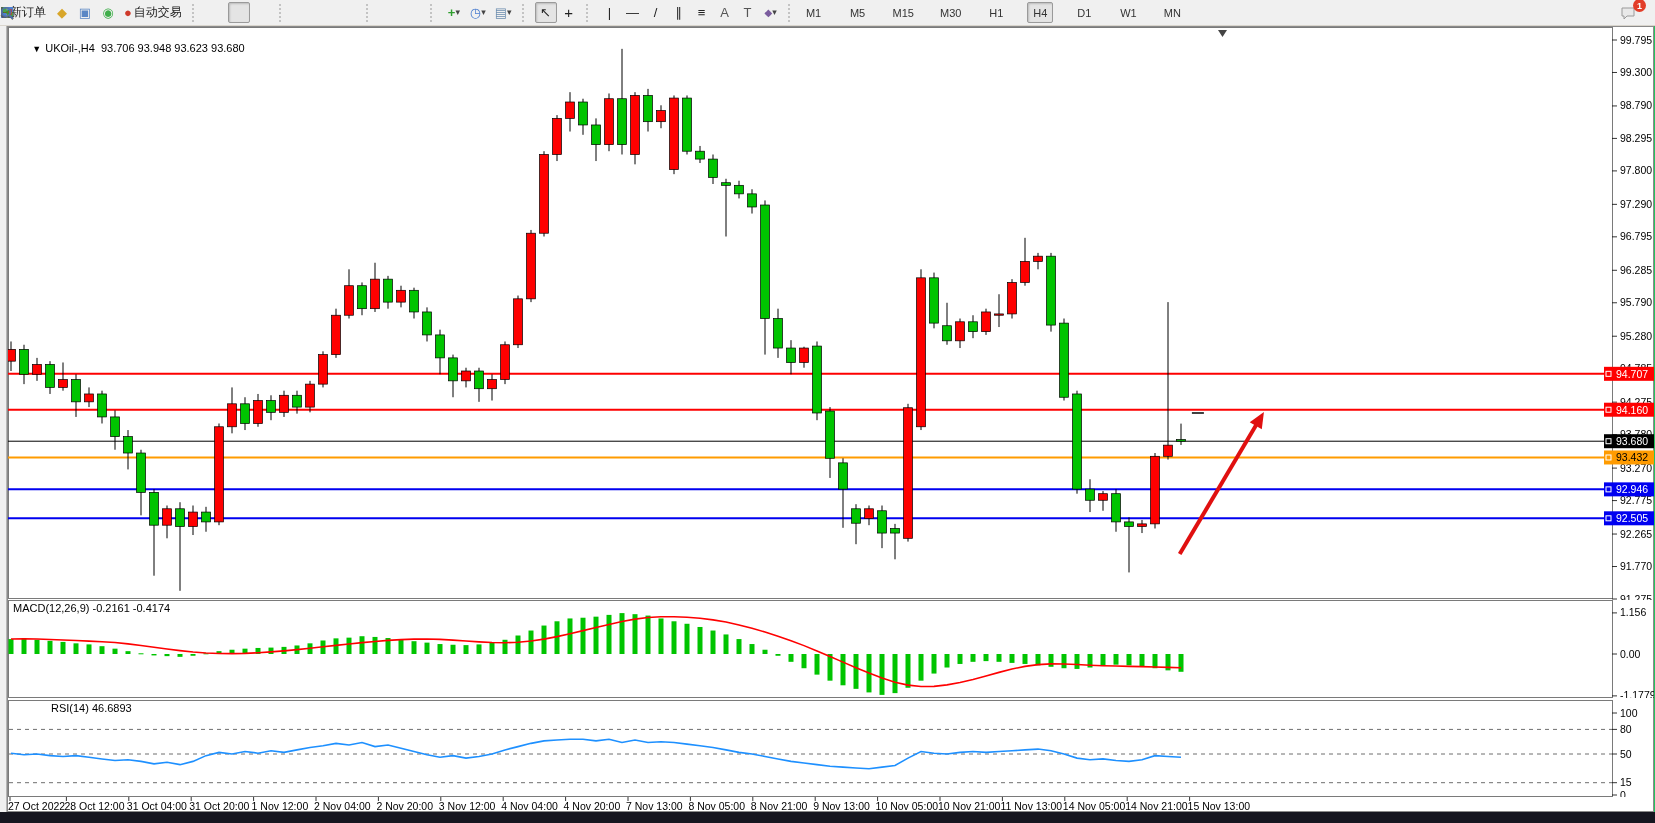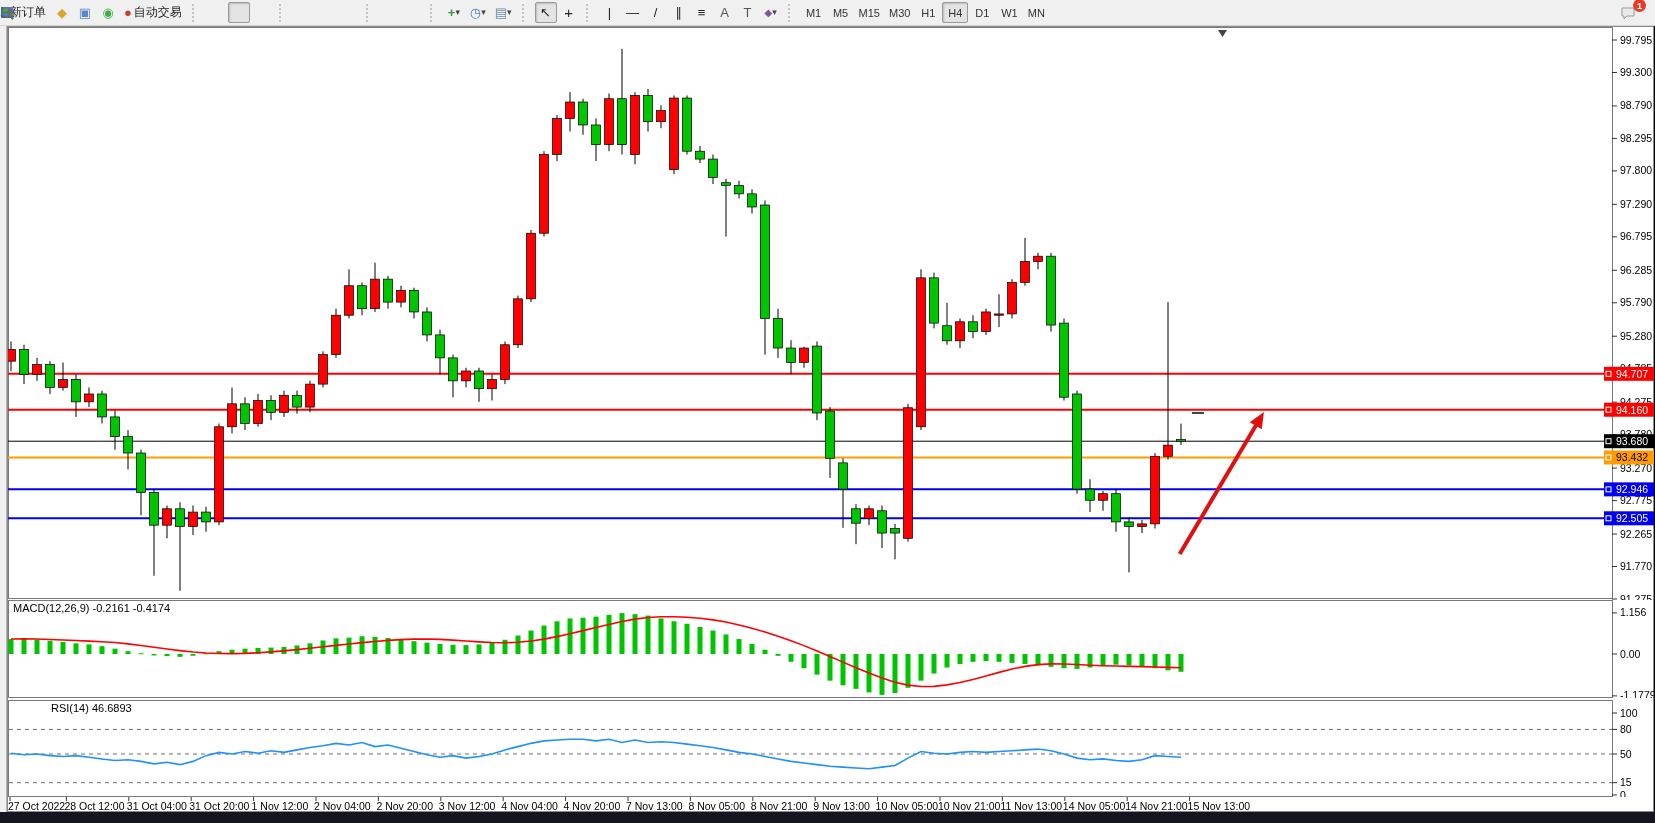"新订单" .app { background: #000000 -> #22c55e }
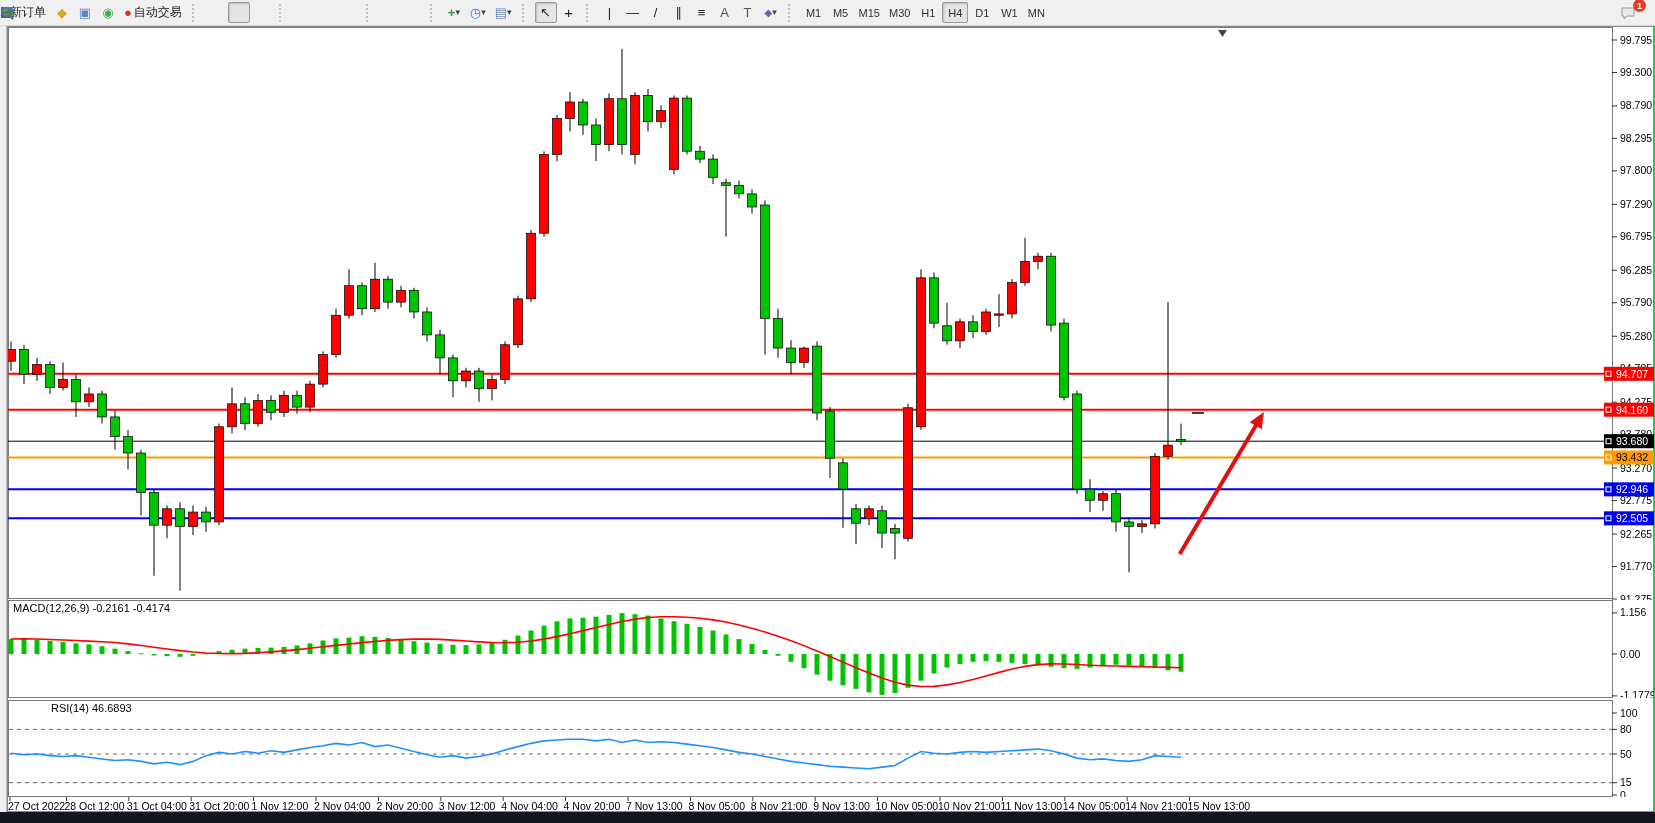"M1" div { gap: 1px -> 18px }
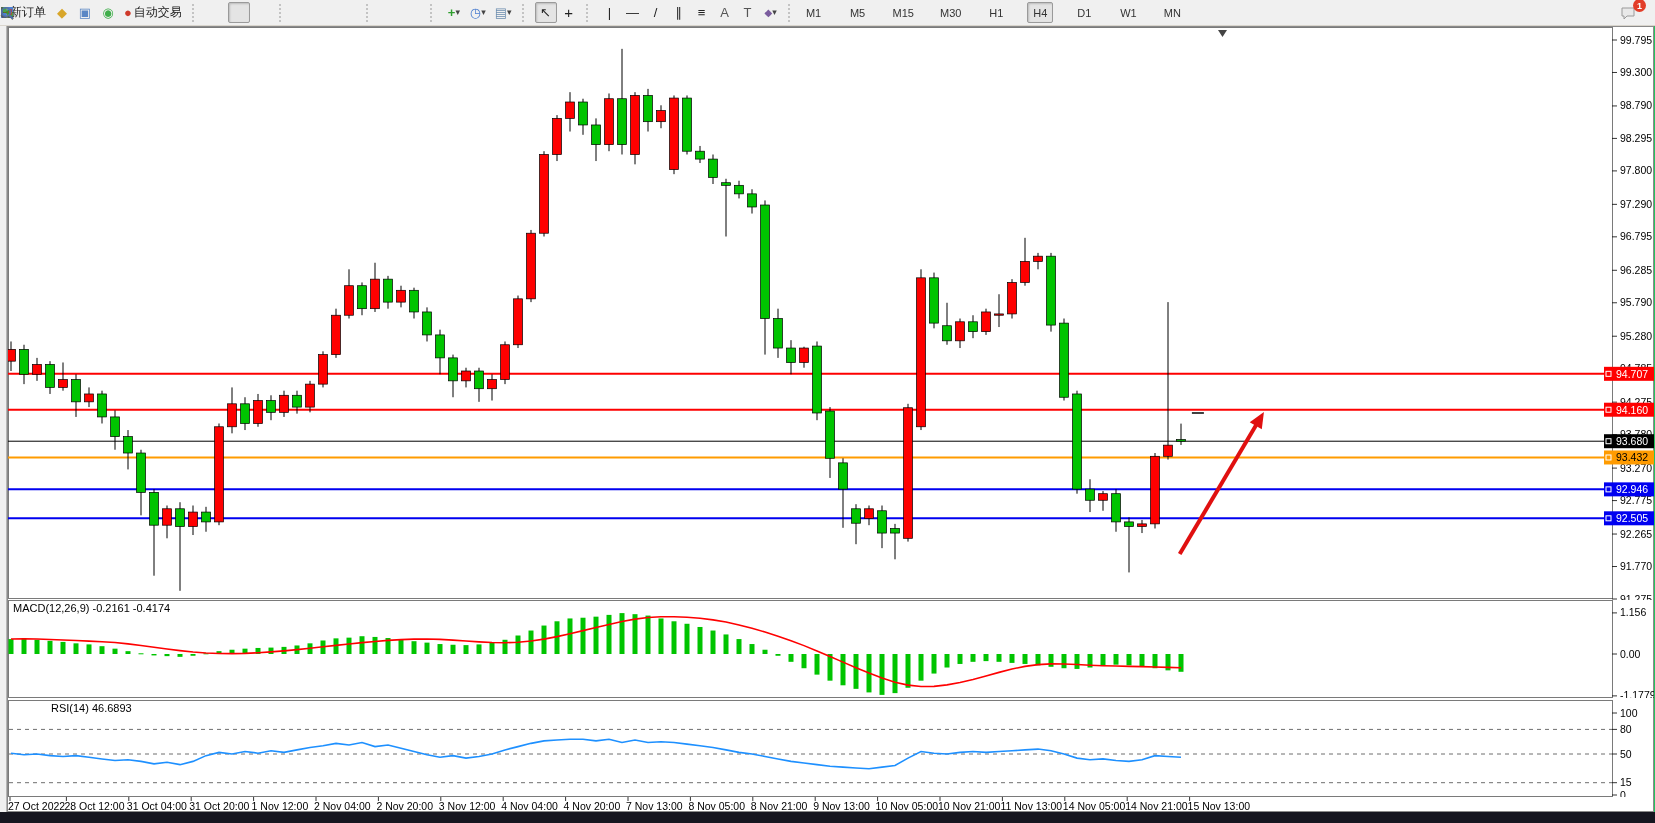"▼ UKOil-,H4 93.706 93.948 93.623" div.pane-label { html: none -> <div> <span>▼</span><span>UKOil-,H4</span>&nbsp;&nbsp;<span>93.706 93.948 93.623 93.680</span> </div> }
